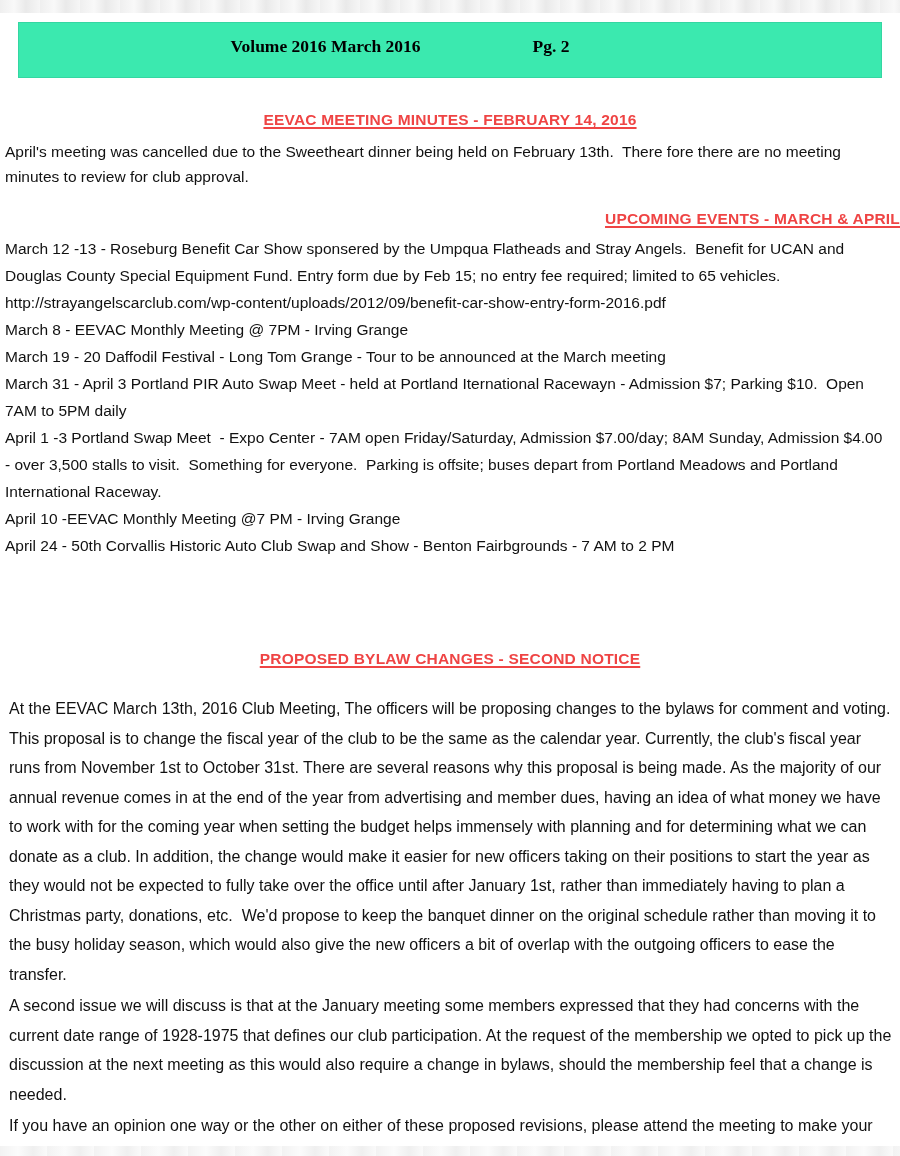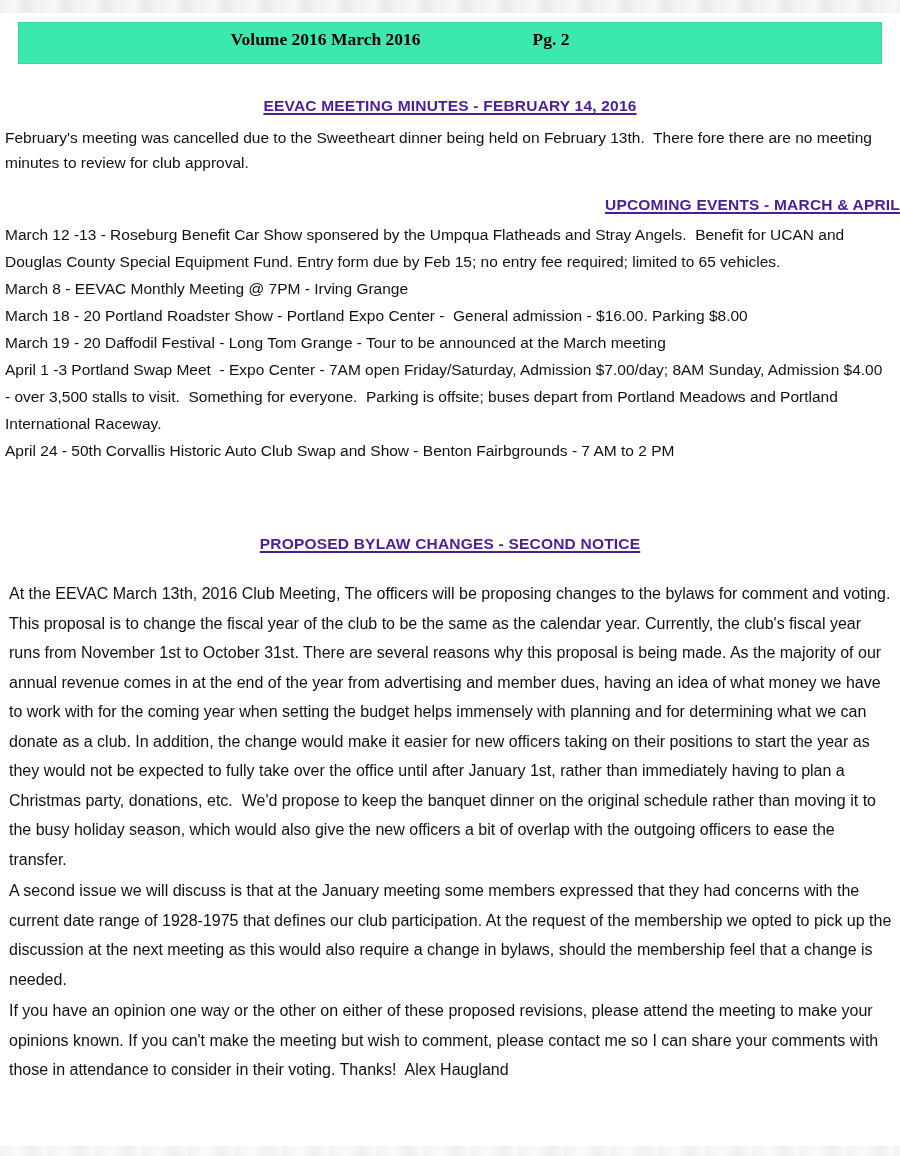"Volume 2016 March 2016" .header-bar { height: 42px -> 56px }
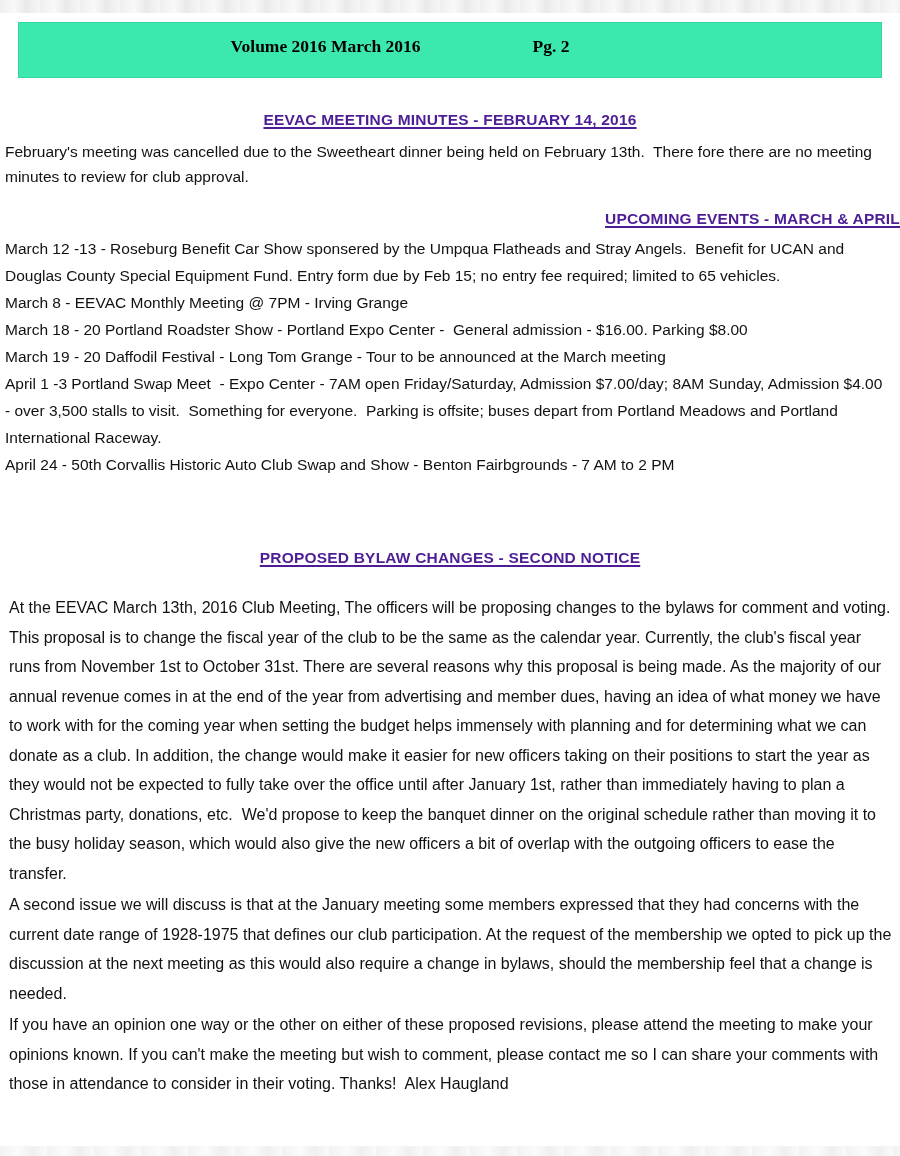"EEVAC MEETING MINUTES - FEBRUARY" .section-heading { color: #4c1d95 -> #ef4444 }
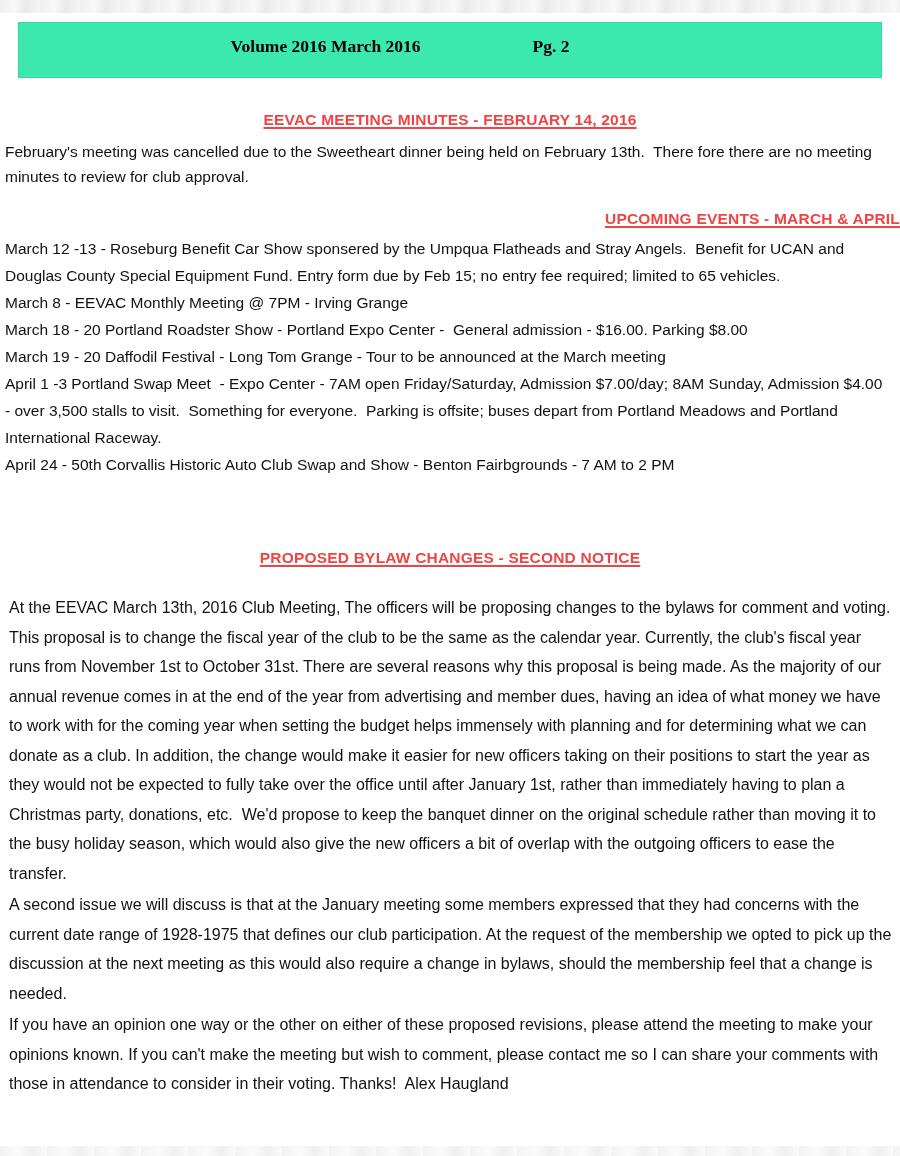"February's meeting was cancelled due" div.minutes-body { text: February's -> April's }
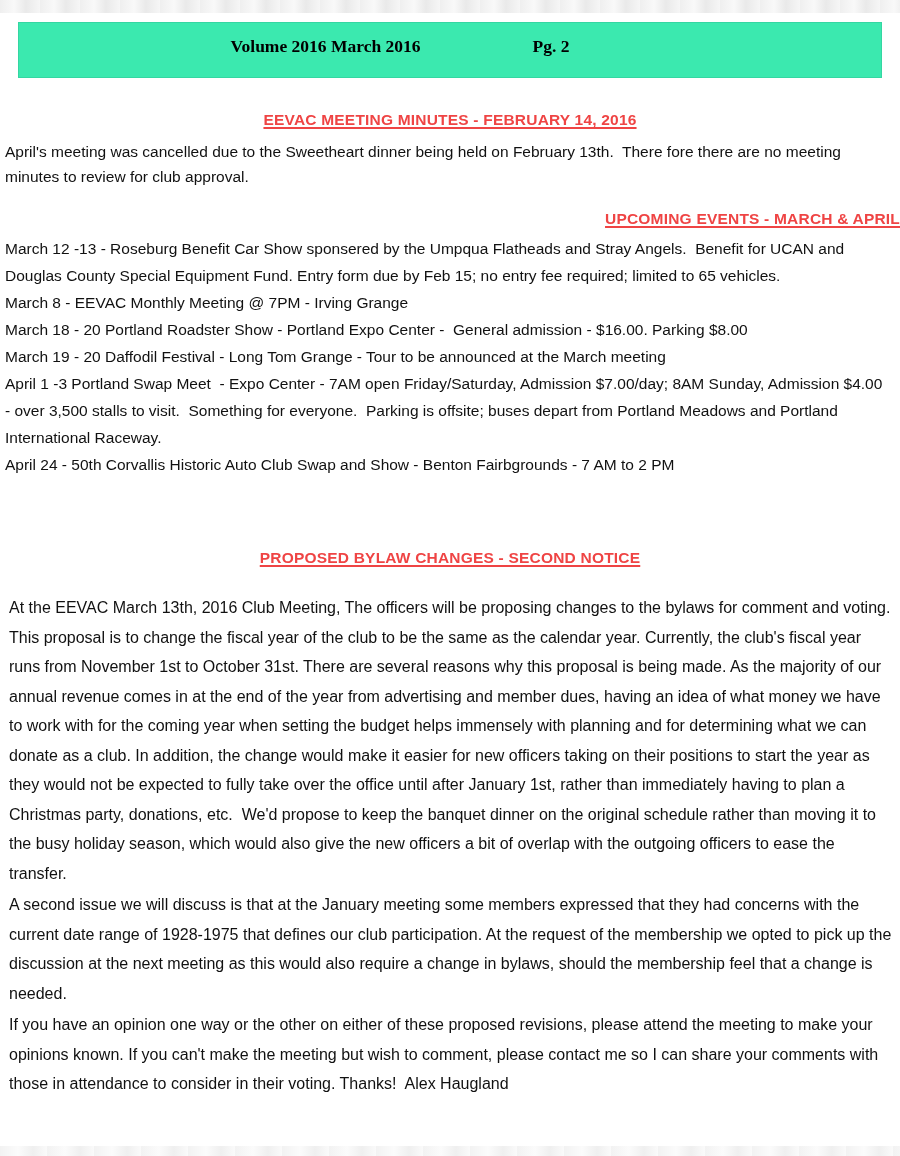"http://strayangelscarclub.com/wp-content" div.evt { html: none -> <div><b></b><span>http://strayangelscarclub.com/wp-content/uploads/2012/09/benefit-car-show-entry-form-2016.pdf</span></div> }
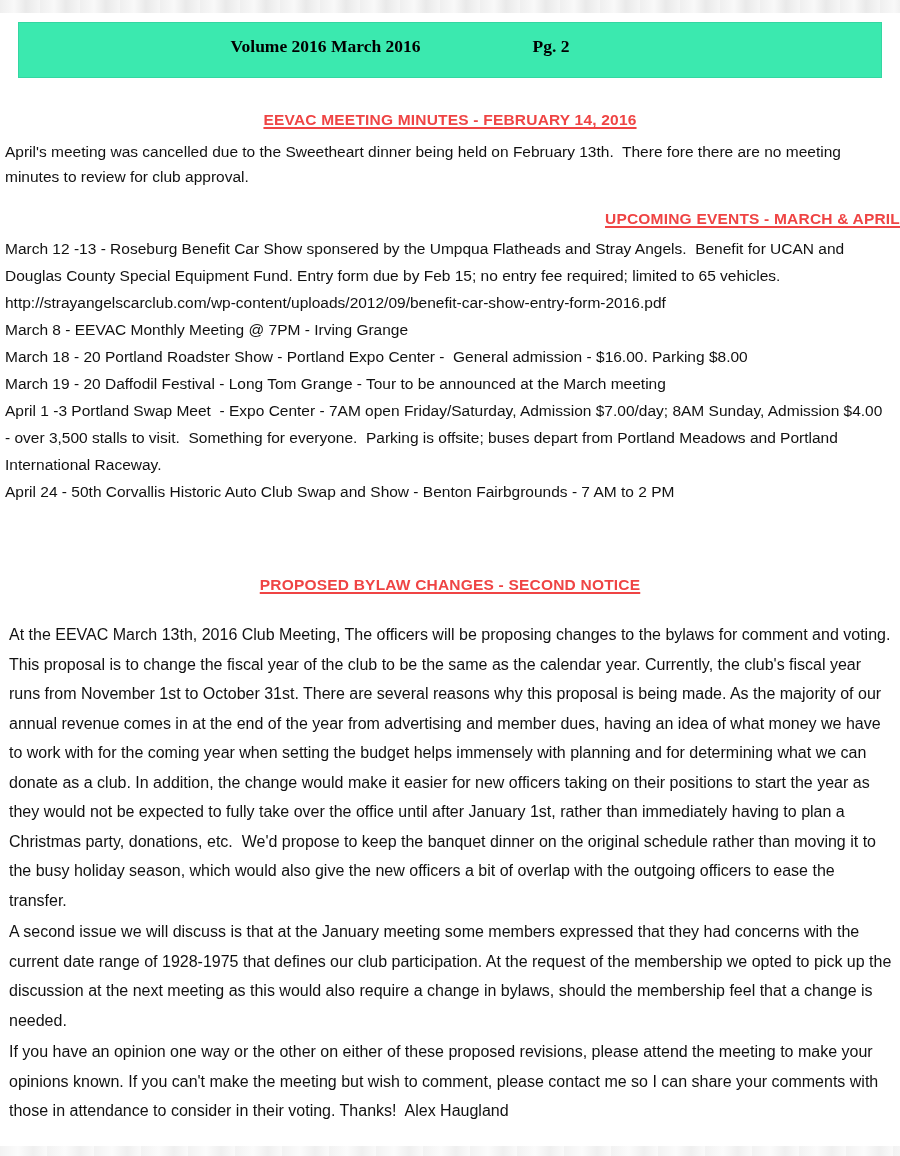"March 18 - 20 Portland" div.evt { html: <div><b>March 18 - 20</b><span> Portland Roadster Show - Portland Expo Center - General admission - $16.00. Parking $8.00</span></div> -> none }
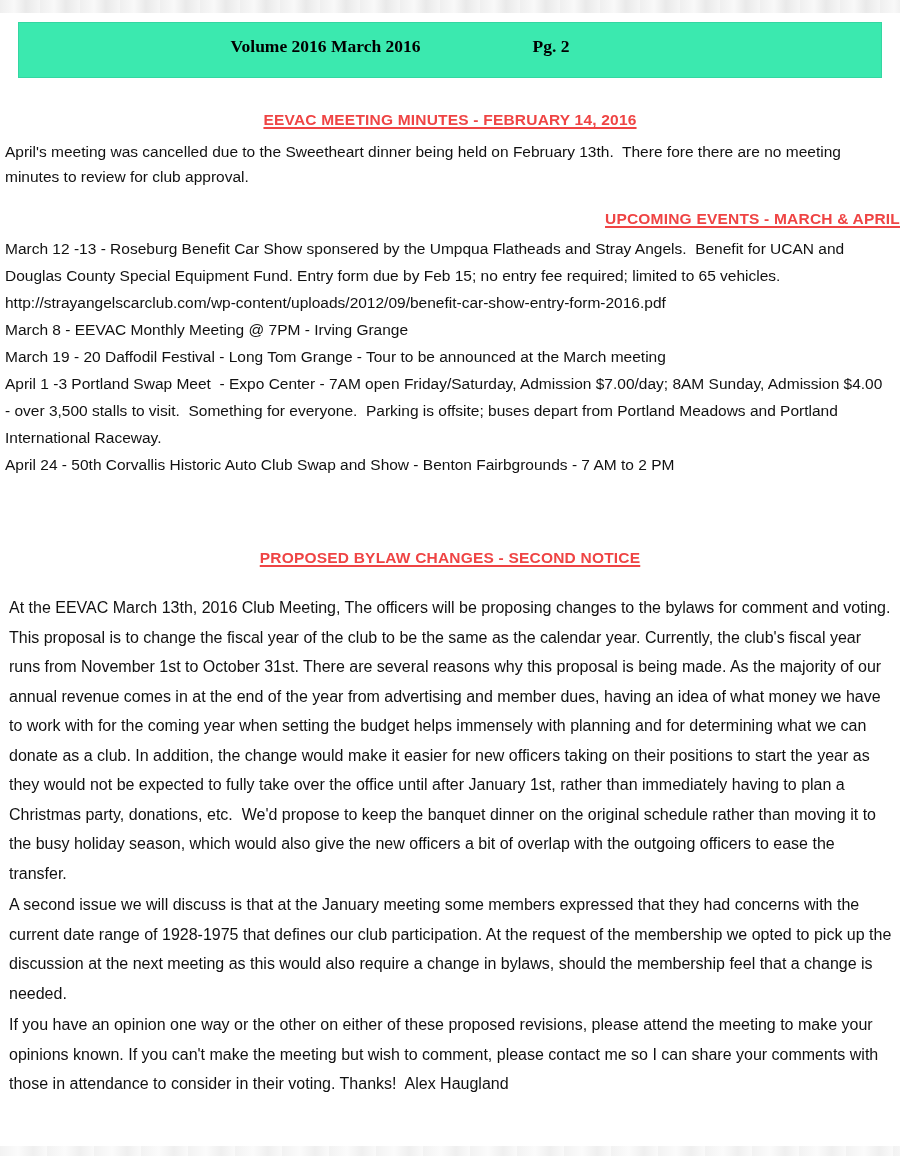"March 31 - April 3" div.evt { html: none -> <div><b>March 31 - April 3 Portland PIR Auto Swap Meet</b><span> - held at Portland Iternational Racewayn - Admission $7; Parking $10. Open 7AM to 5PM daily</span></div> }
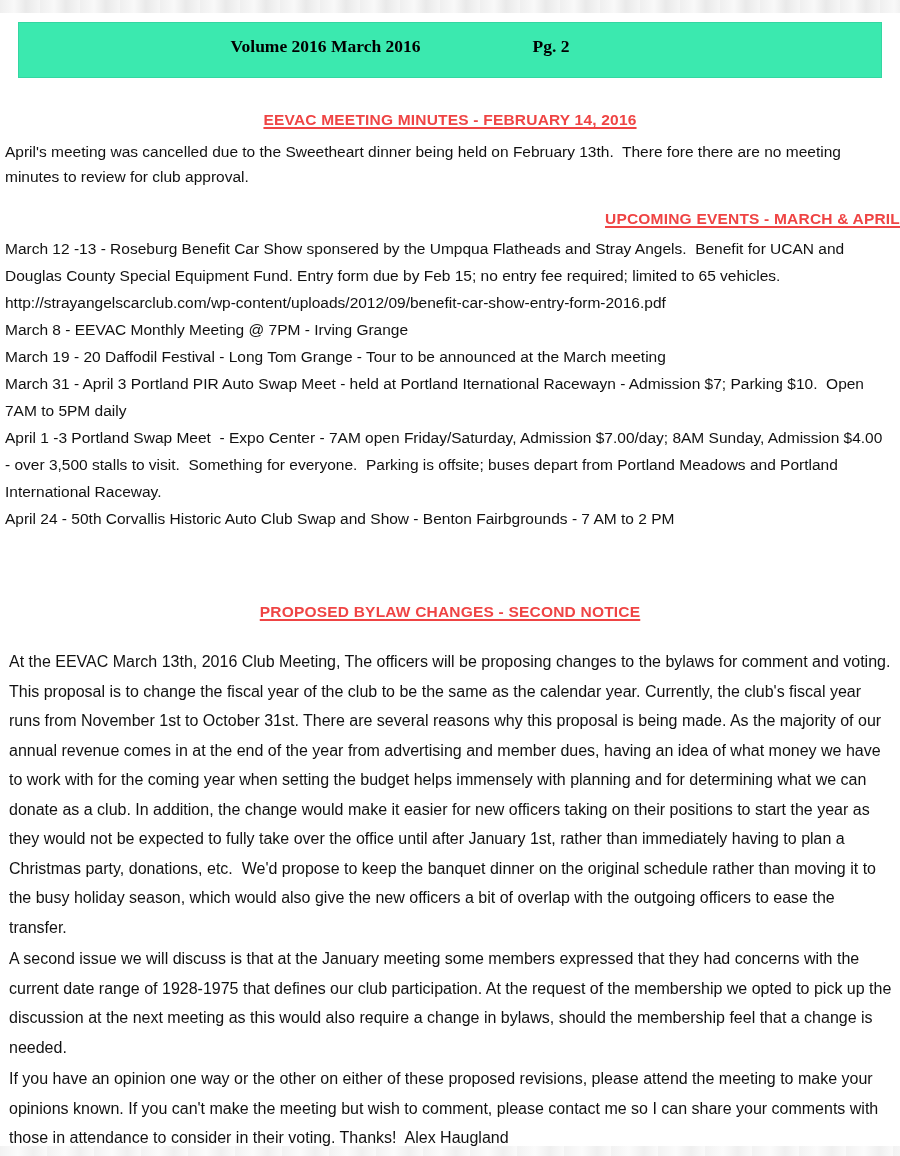"April 10 -EEVAC Monthly Meeting" div.evt { html: none -> <div><b>April 10</b><span> -EEVAC Monthly Meeting @7 PM - Irving Grange</span></div> }
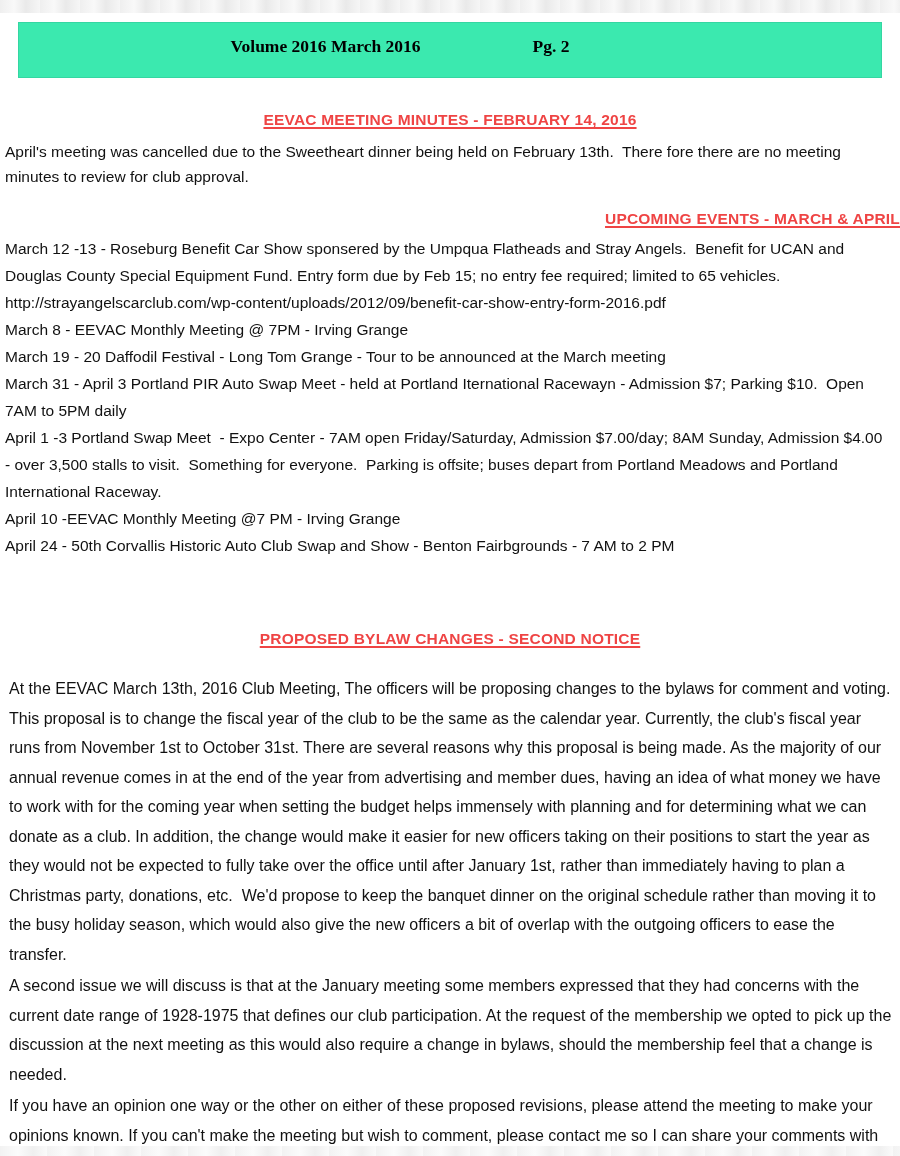"PROPOSED BYLAW CHANGES - SECOND" .bylaws-heading { margin-top: 71px -> 91px }
